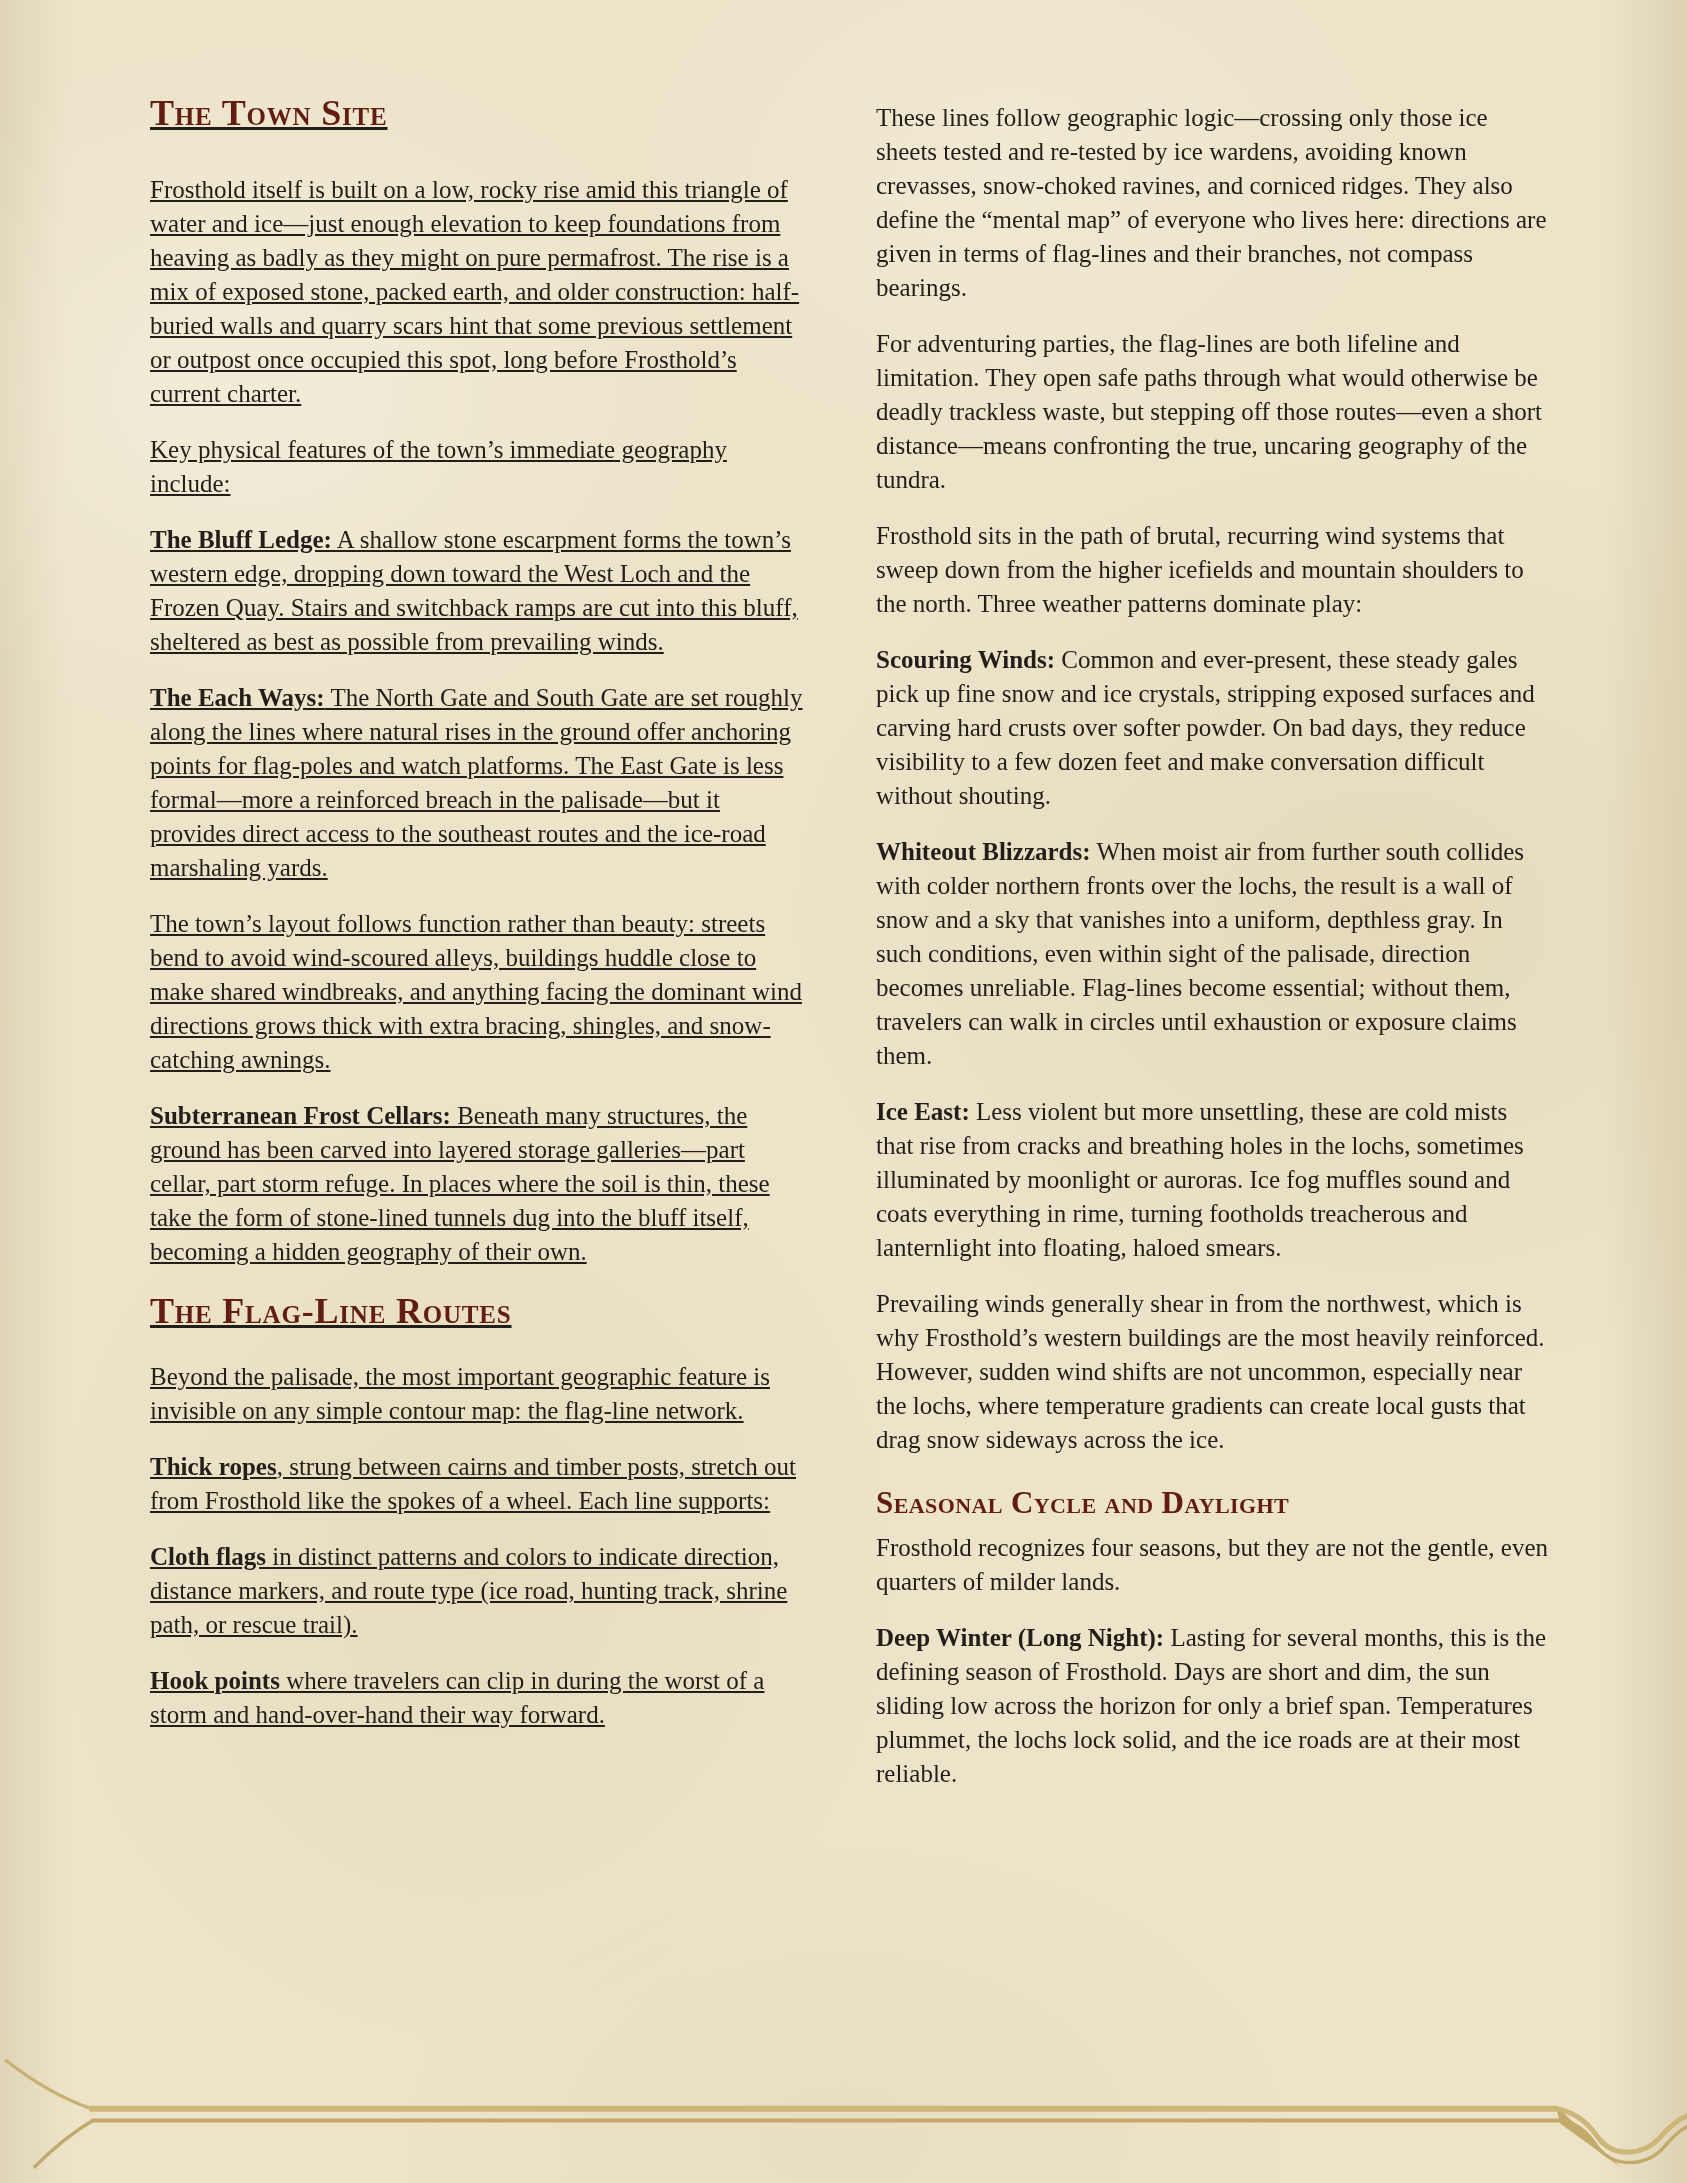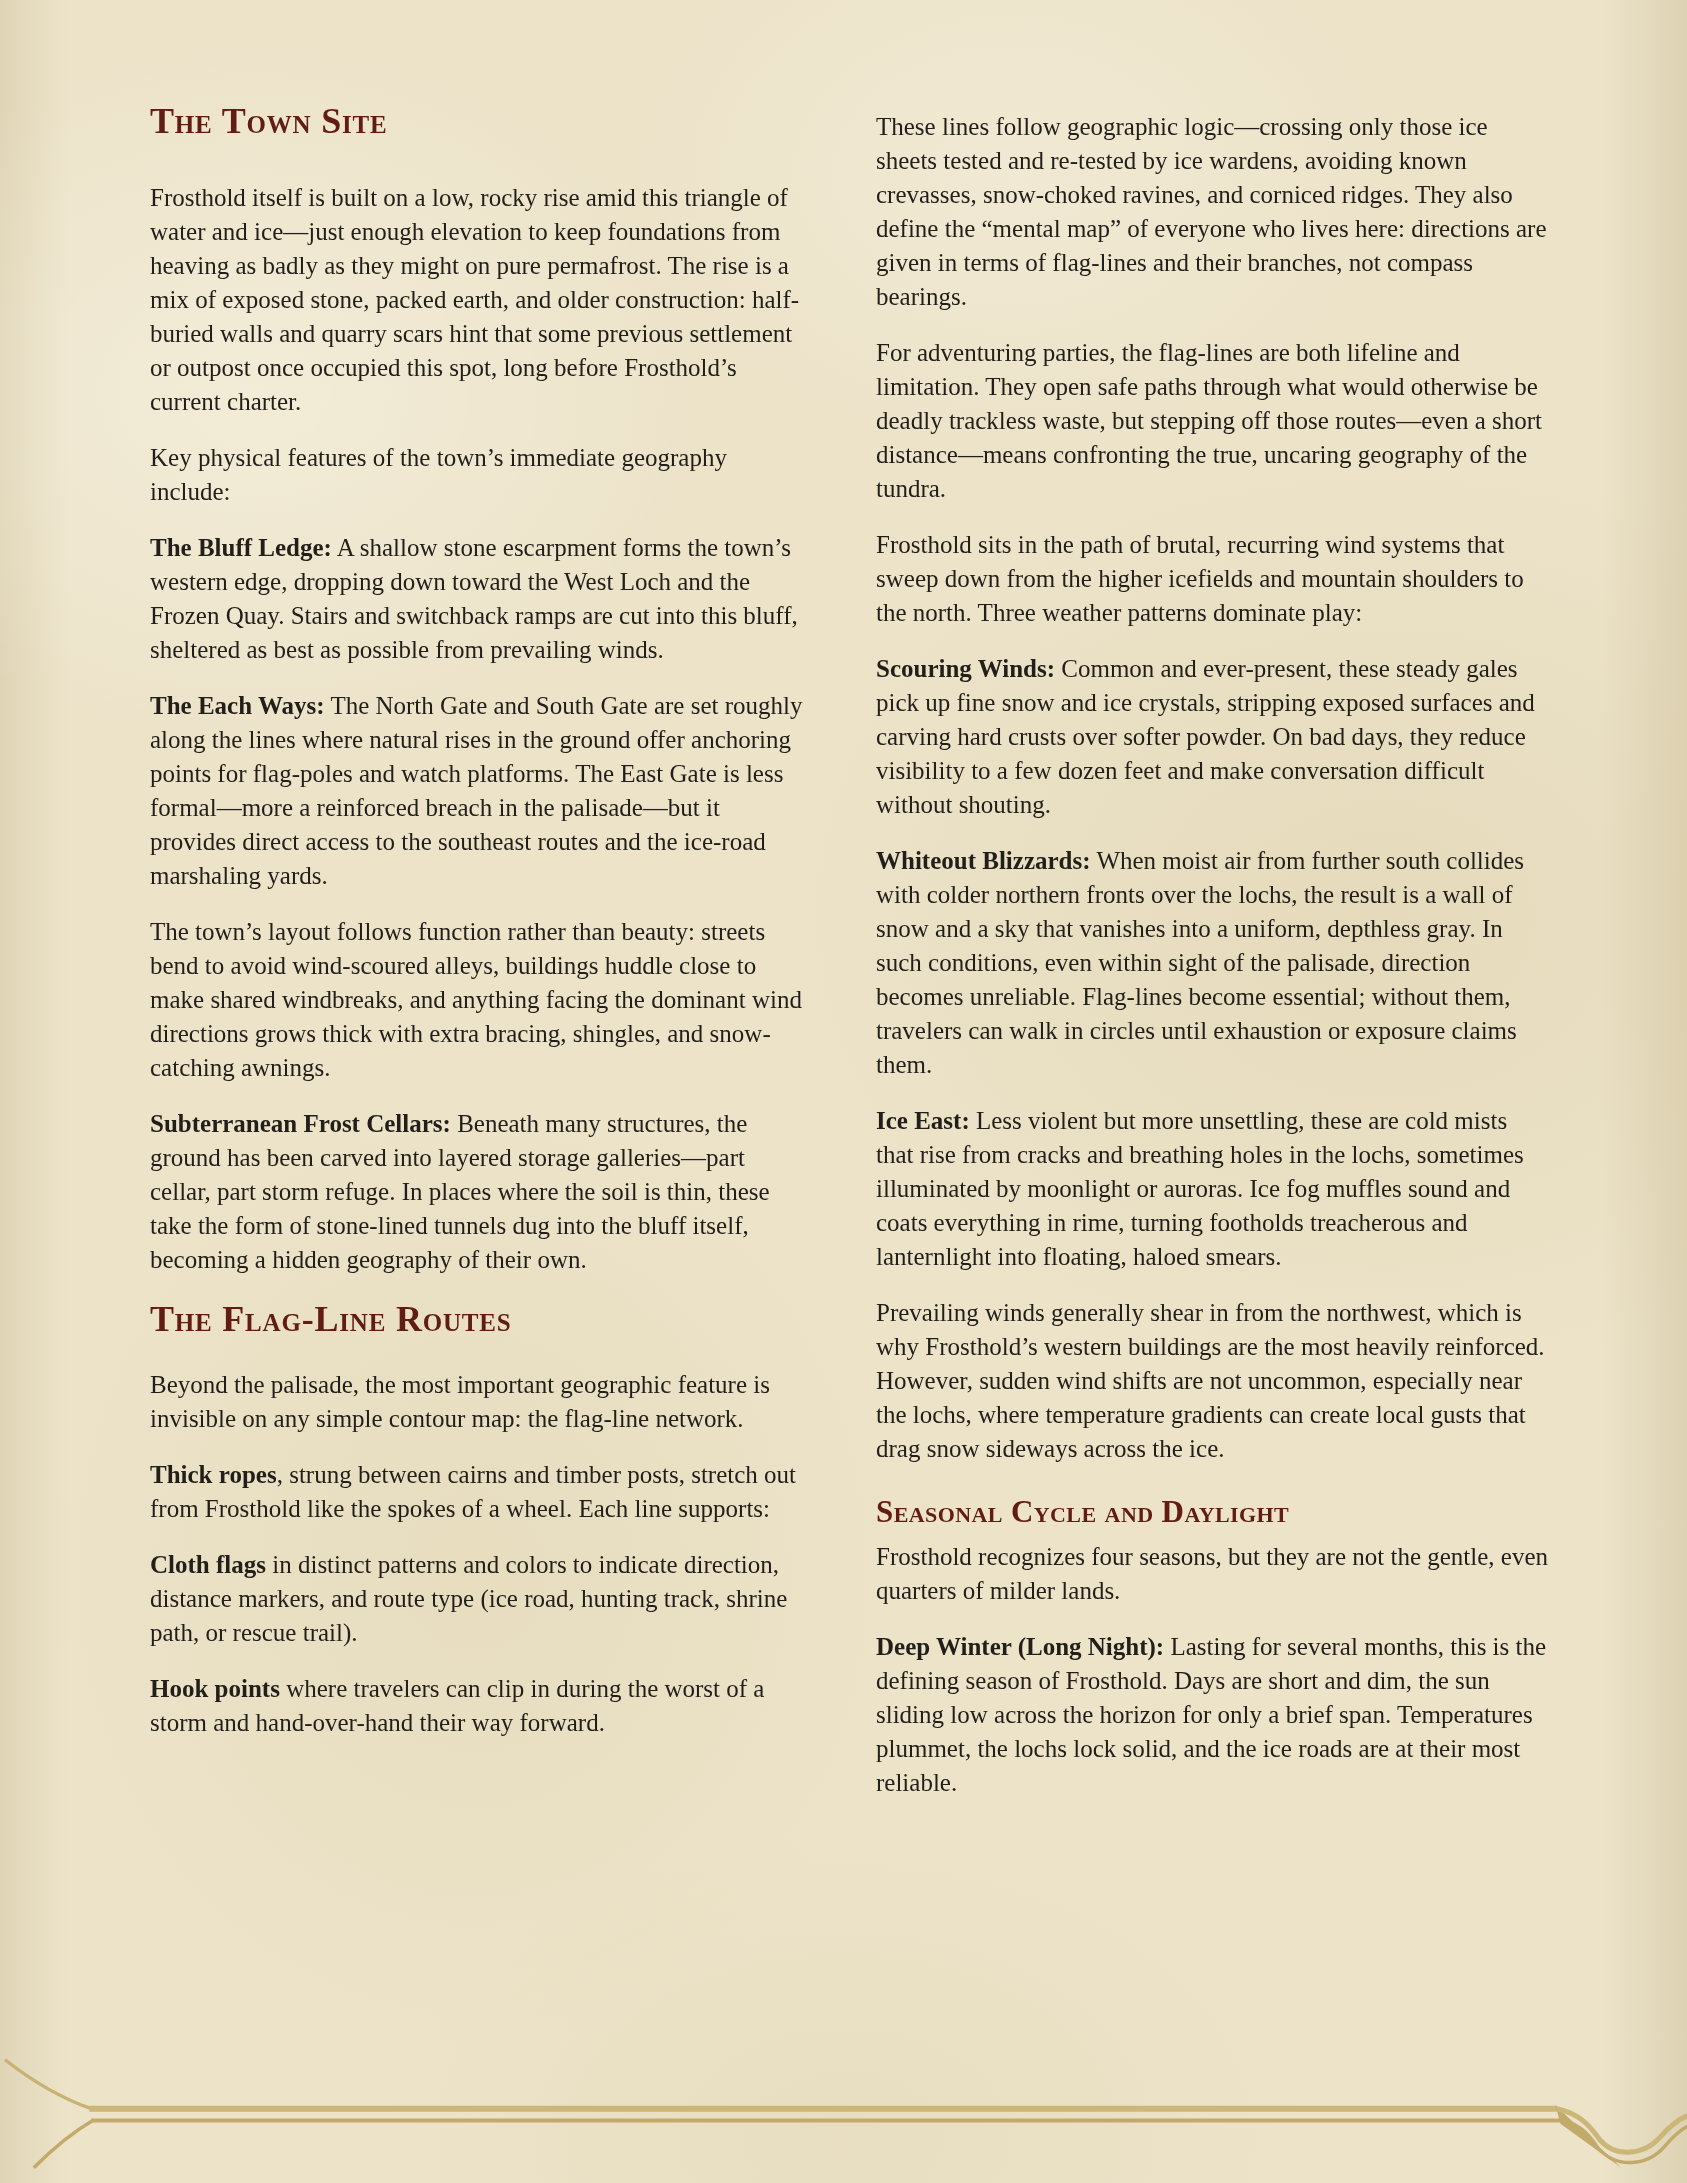"The Town Site" .col-left { text-decoration: none -> underline; top: 101px -> 93px }
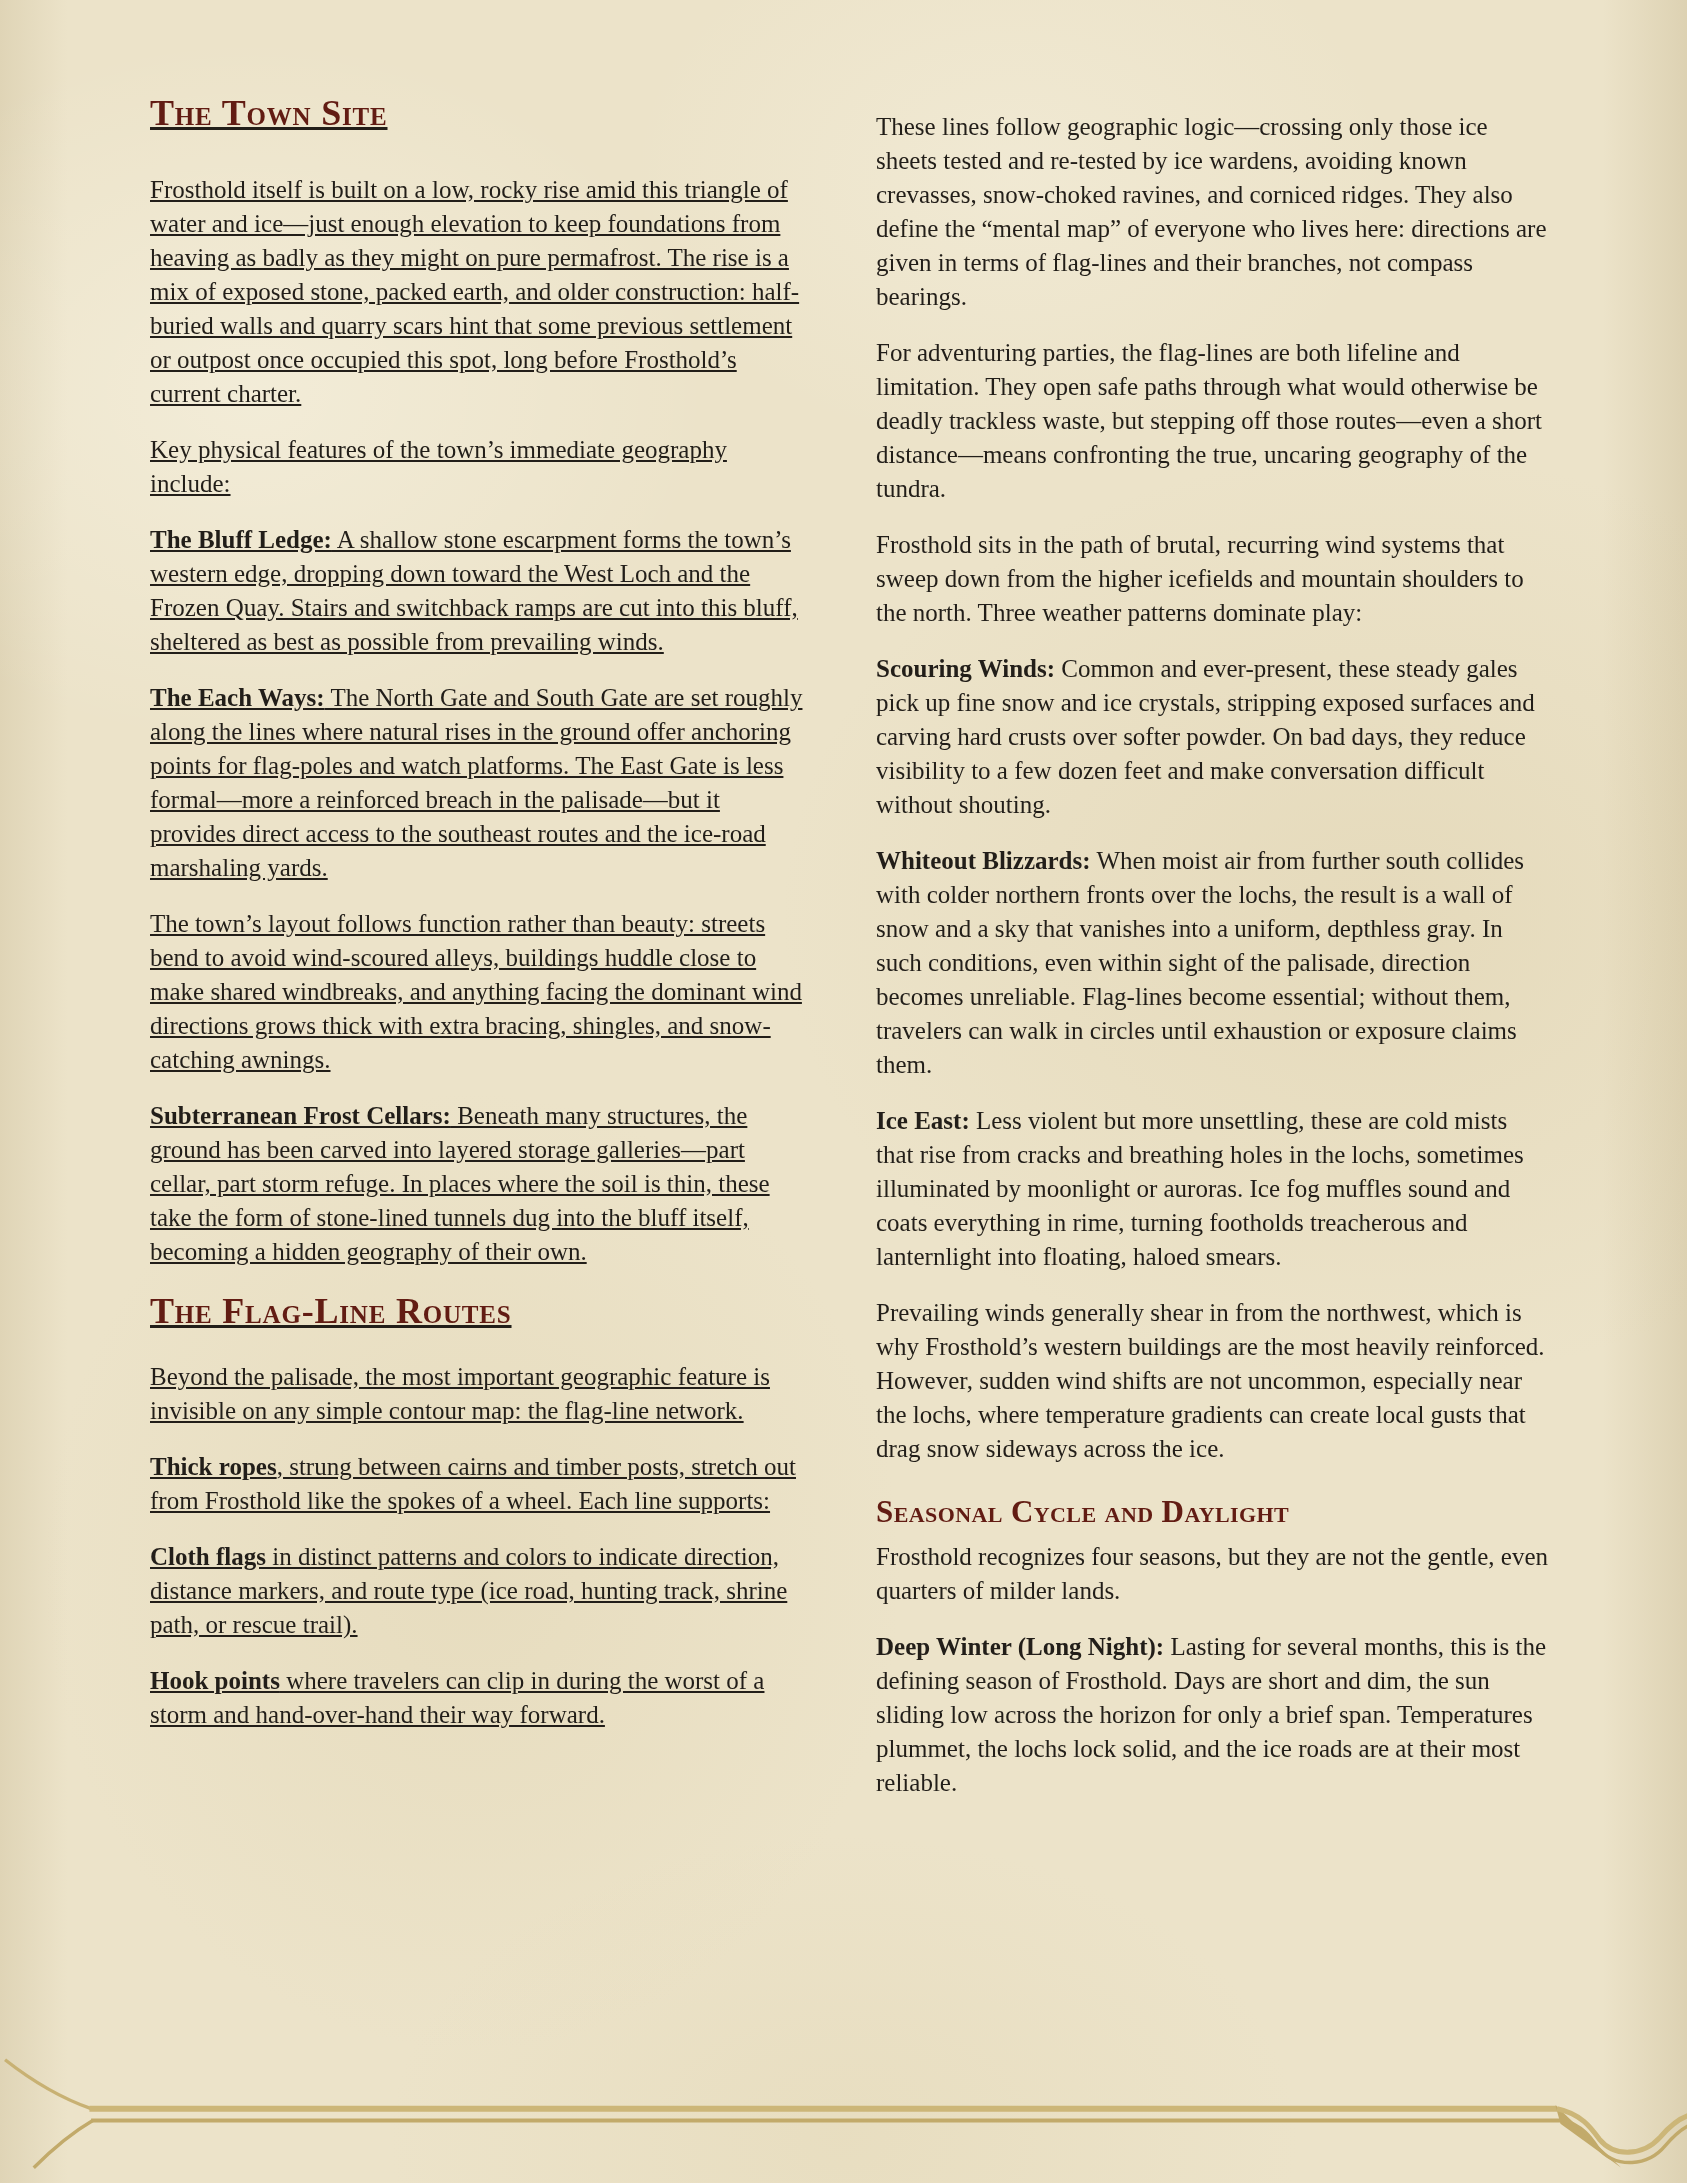"These lines follow geographic" .col-right { top: 110px -> 101px }
